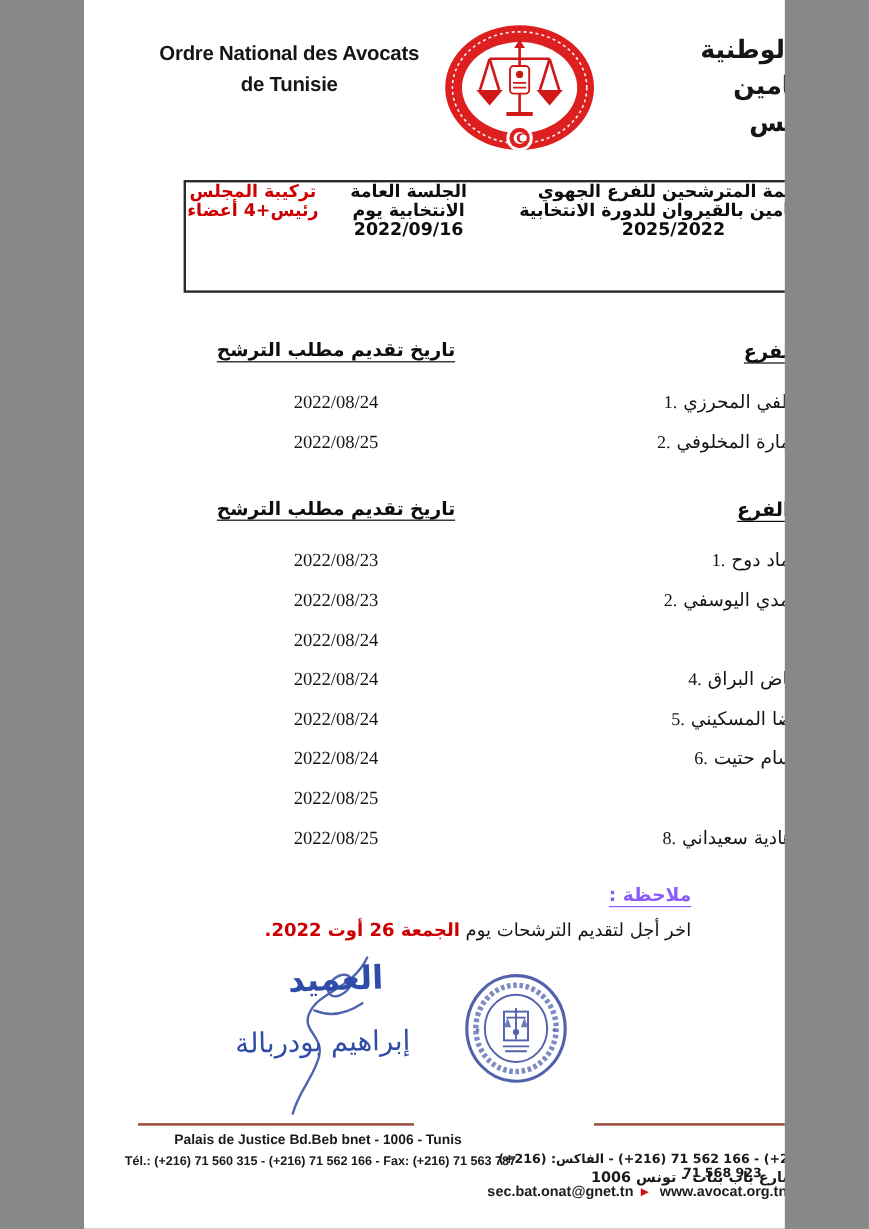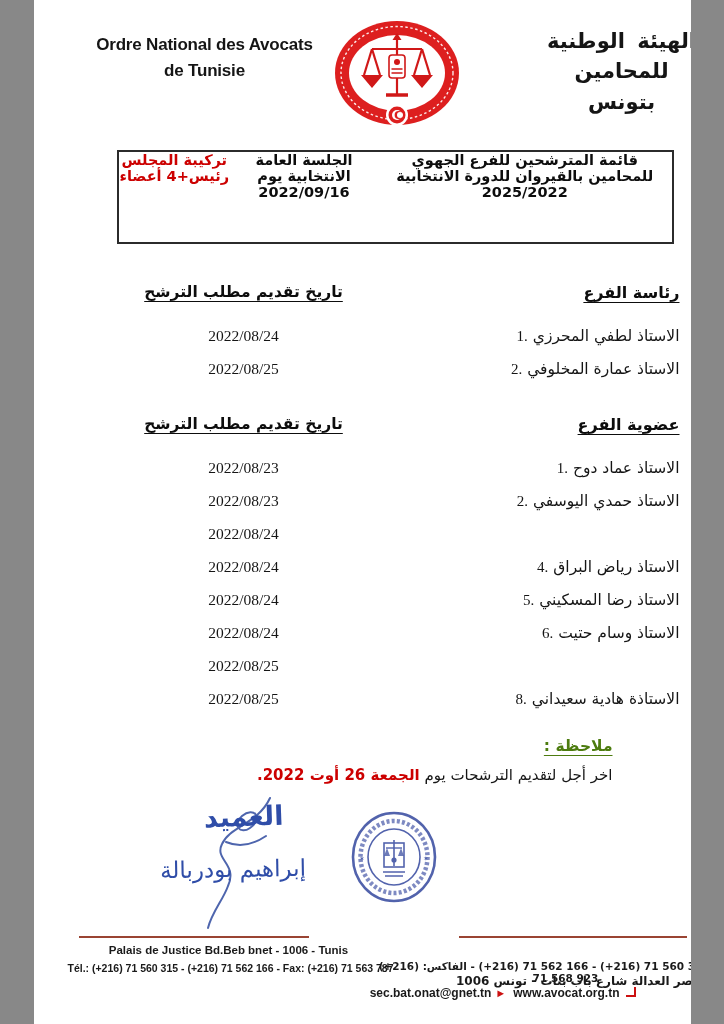"Ordre National des Avocats" #page { width: 657px -> 584px }
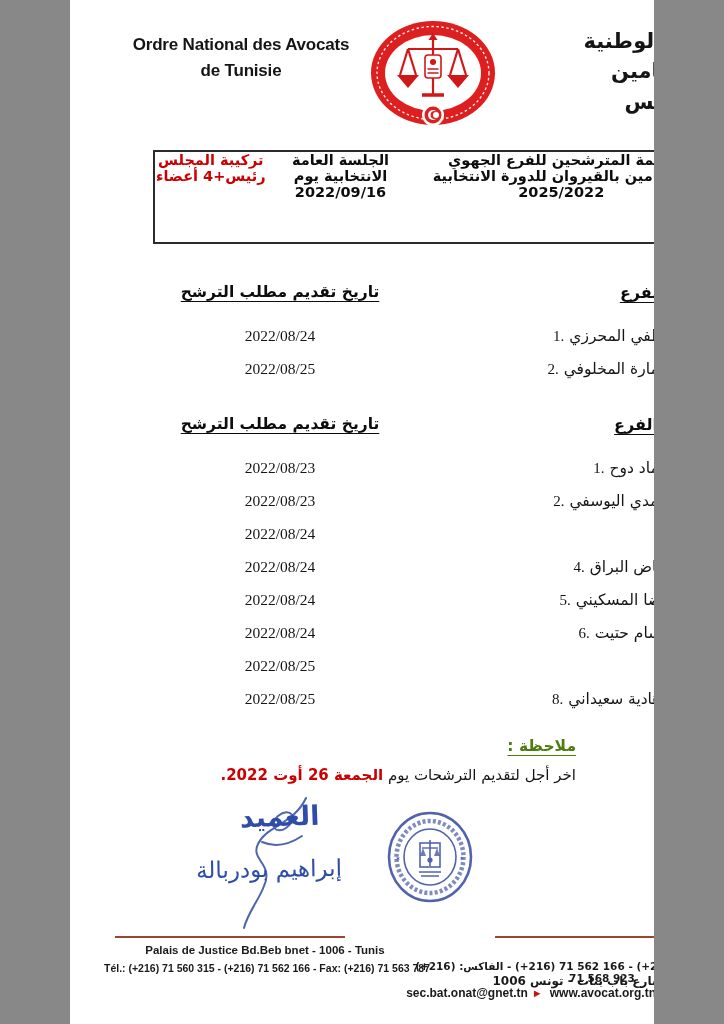"ملاحظة :" #note-title { color: #4d7c0f -> #8b5cf6 }
